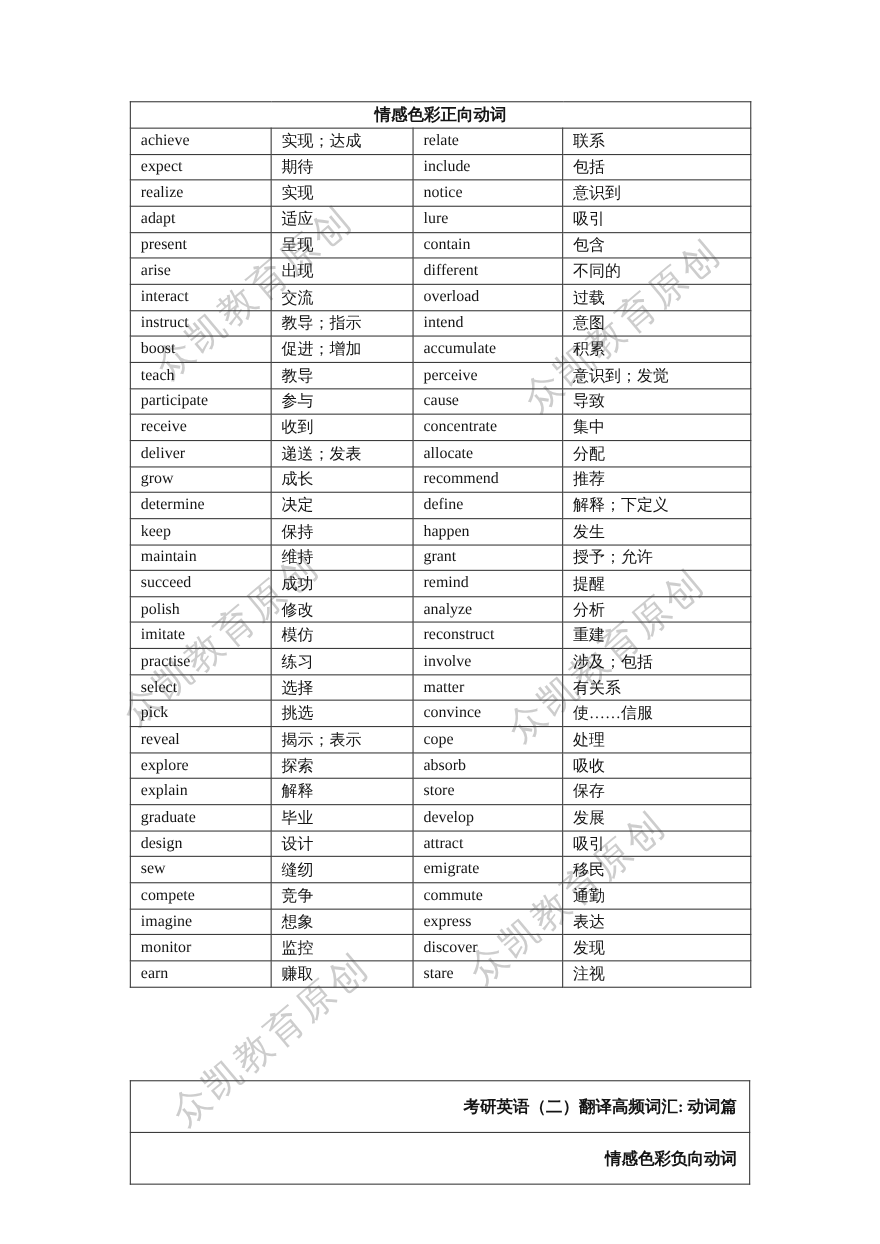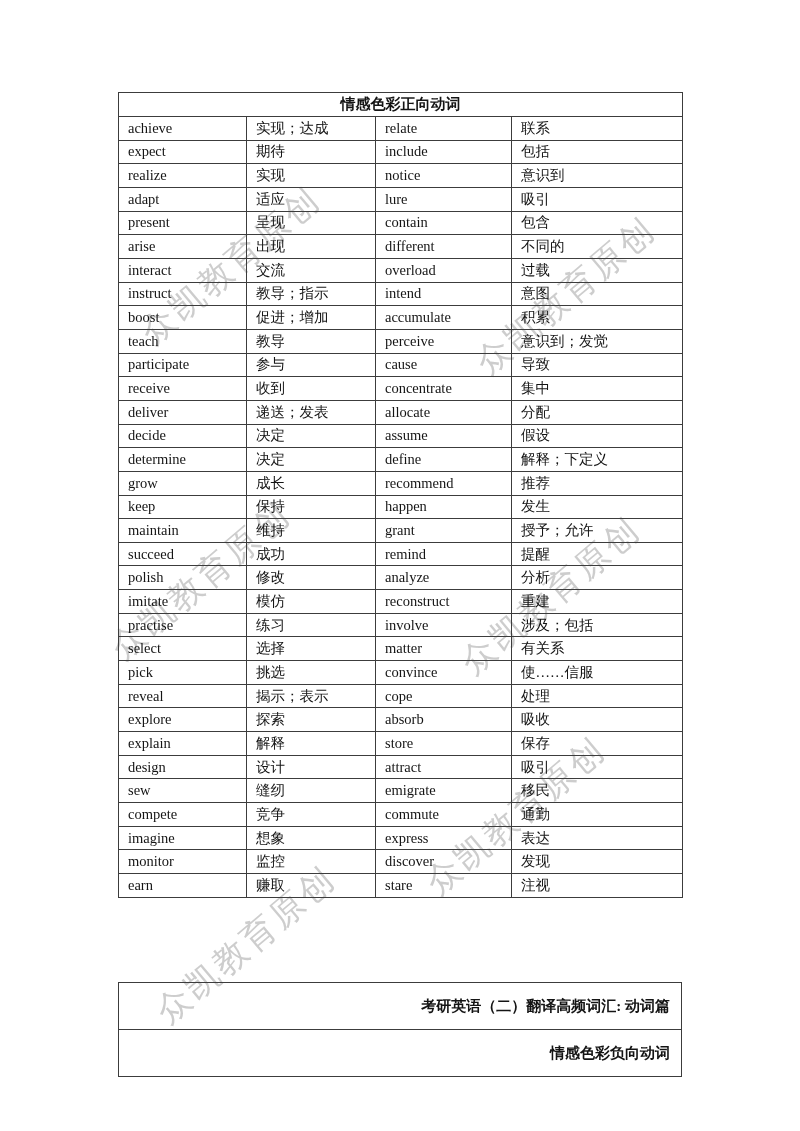"decide" tr { html: <tr> <td>decide</td> <td>决定</td> <td>assume</td> <td>假设</td> </tr> -> none }
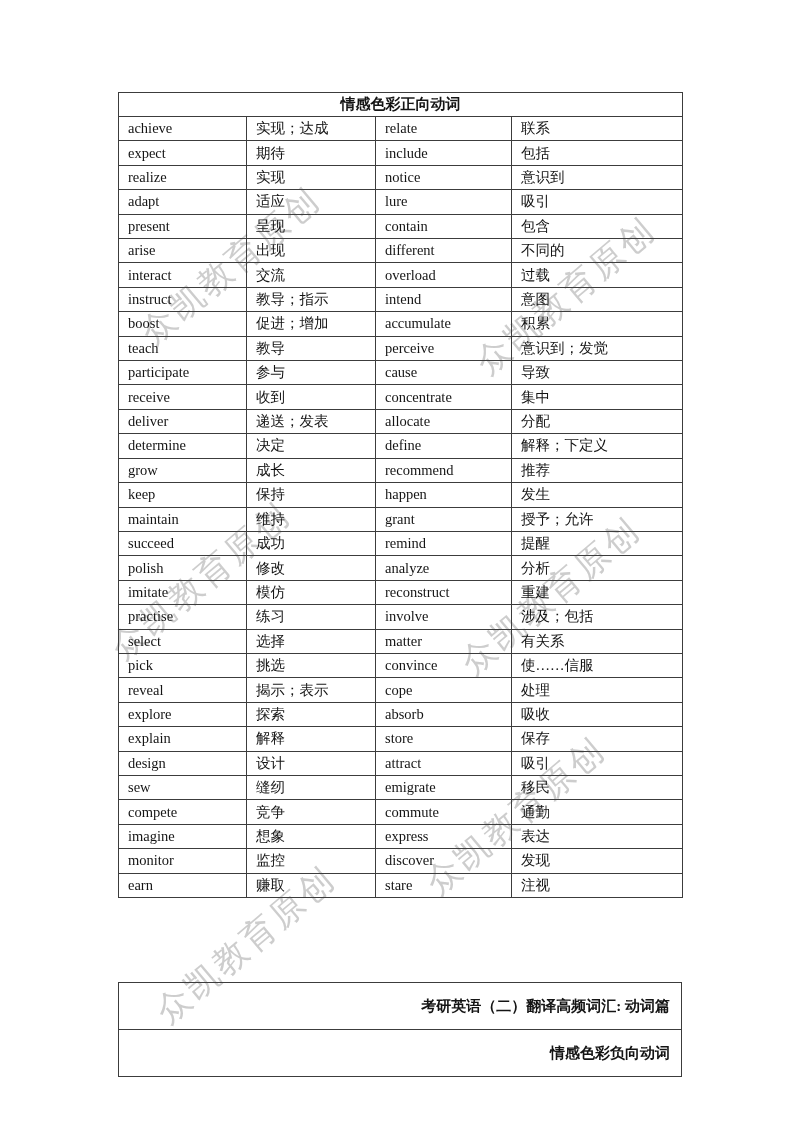"determine" tr { order: before "grow" -> after "grow" }
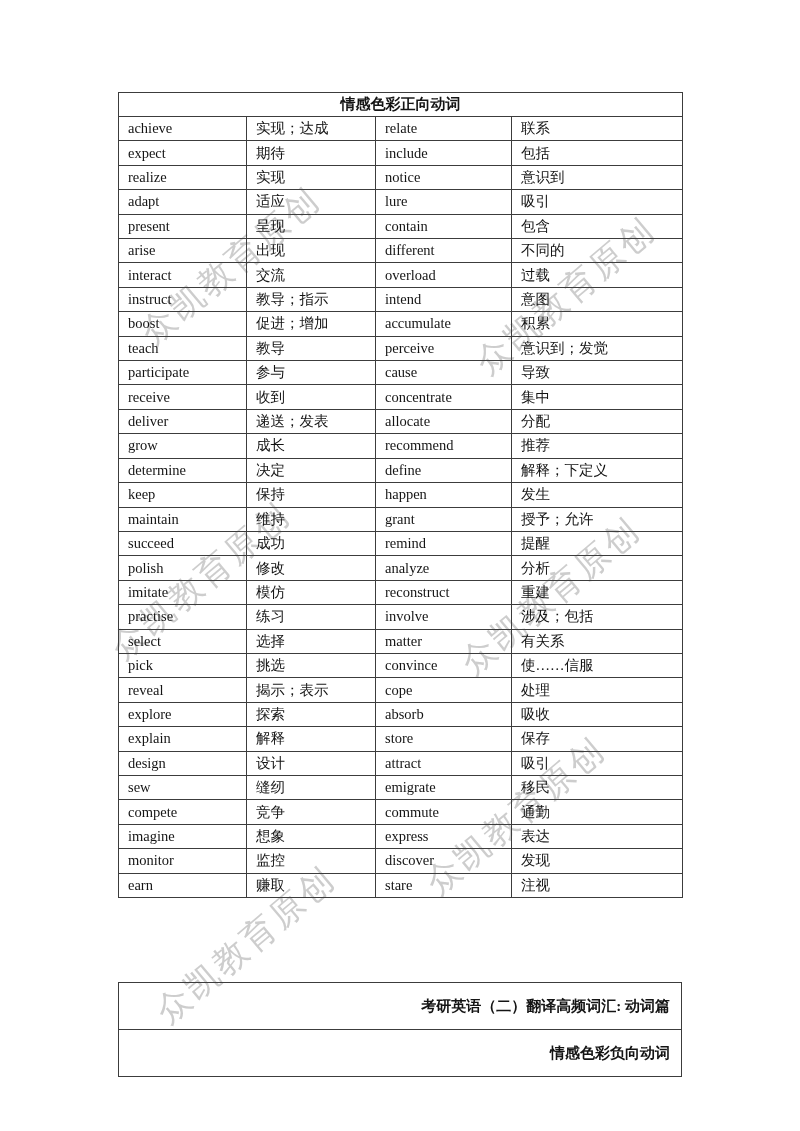"graduate" tr { html: none -> <tr> <td>graduate</td> <td>毕业</td> <td>develop</td> <td>发展</td> </tr> }
